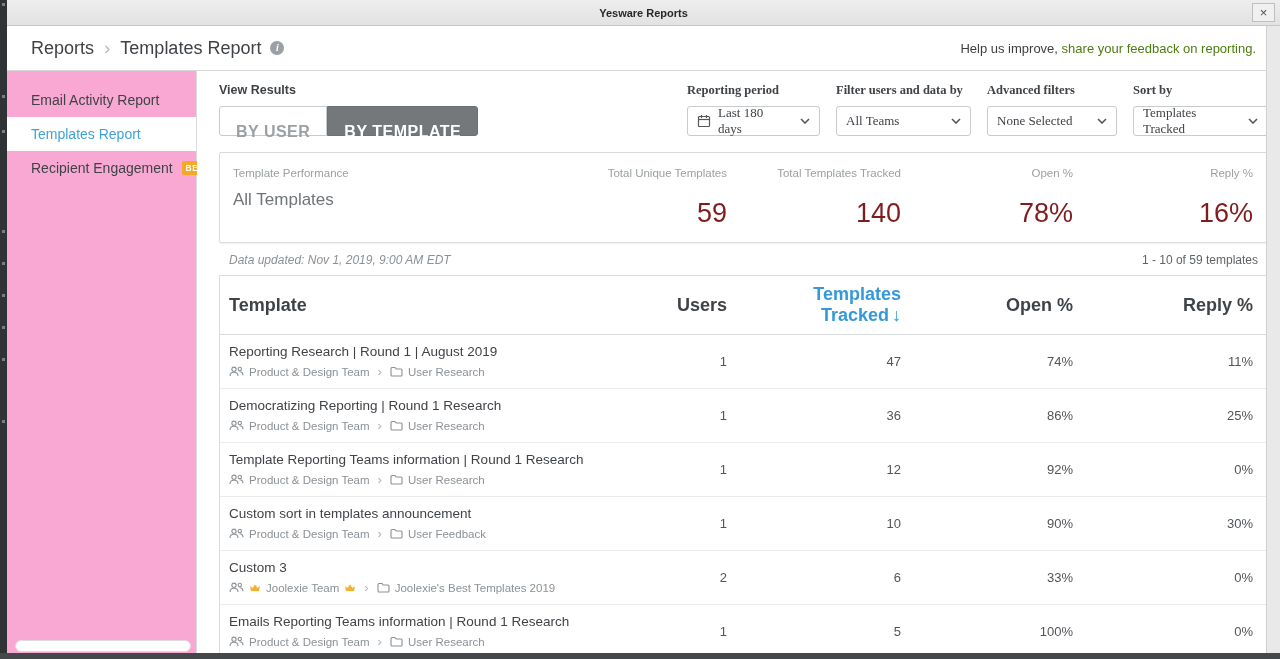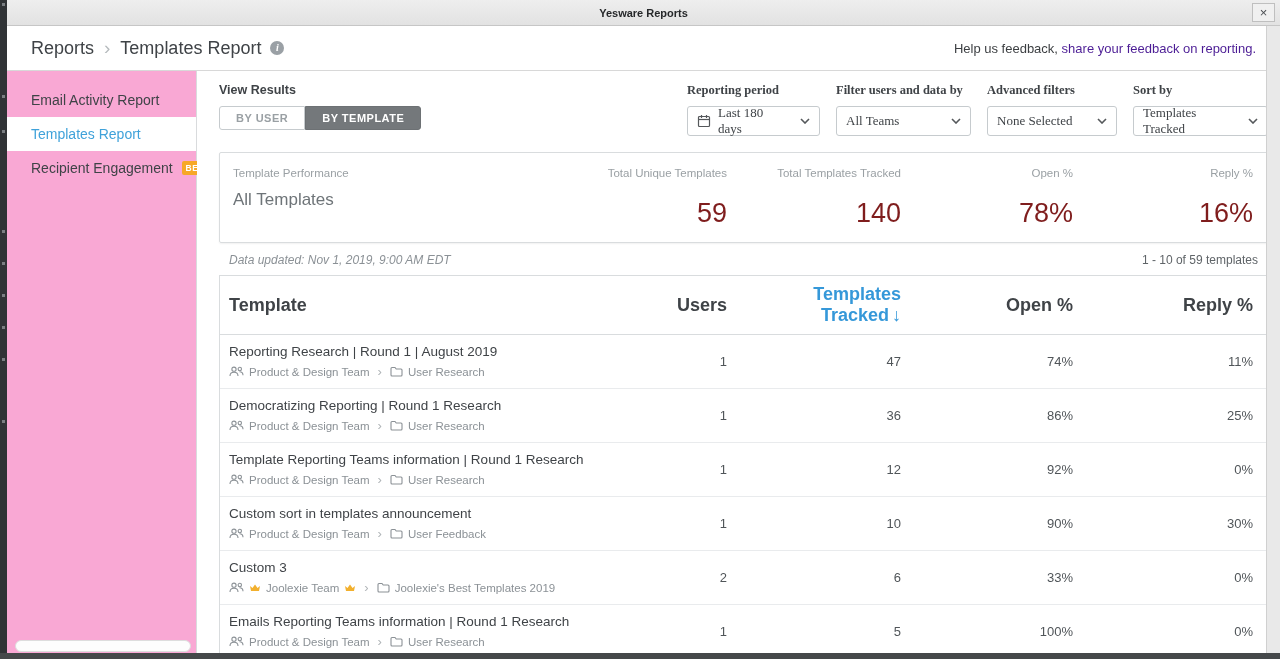"Help us feedback," span { text: feedback -> improve }
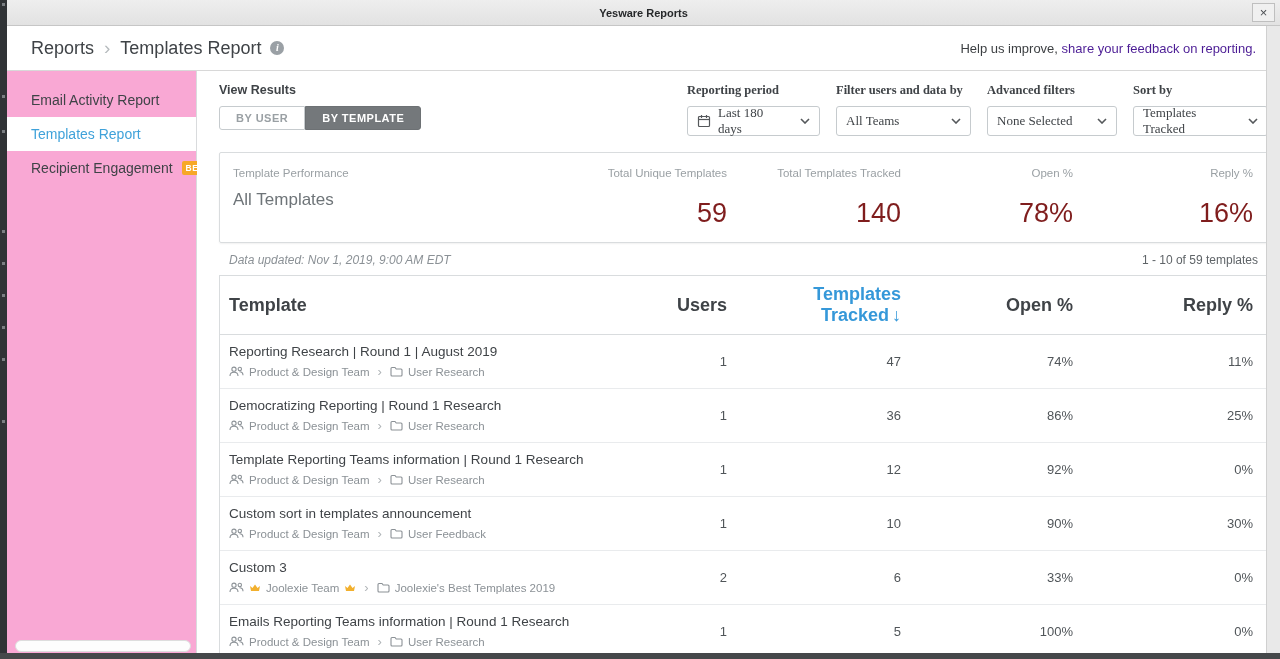"share your feedback on reporting." .head-right a { color: #4c1d95 -> #4d7c0f }
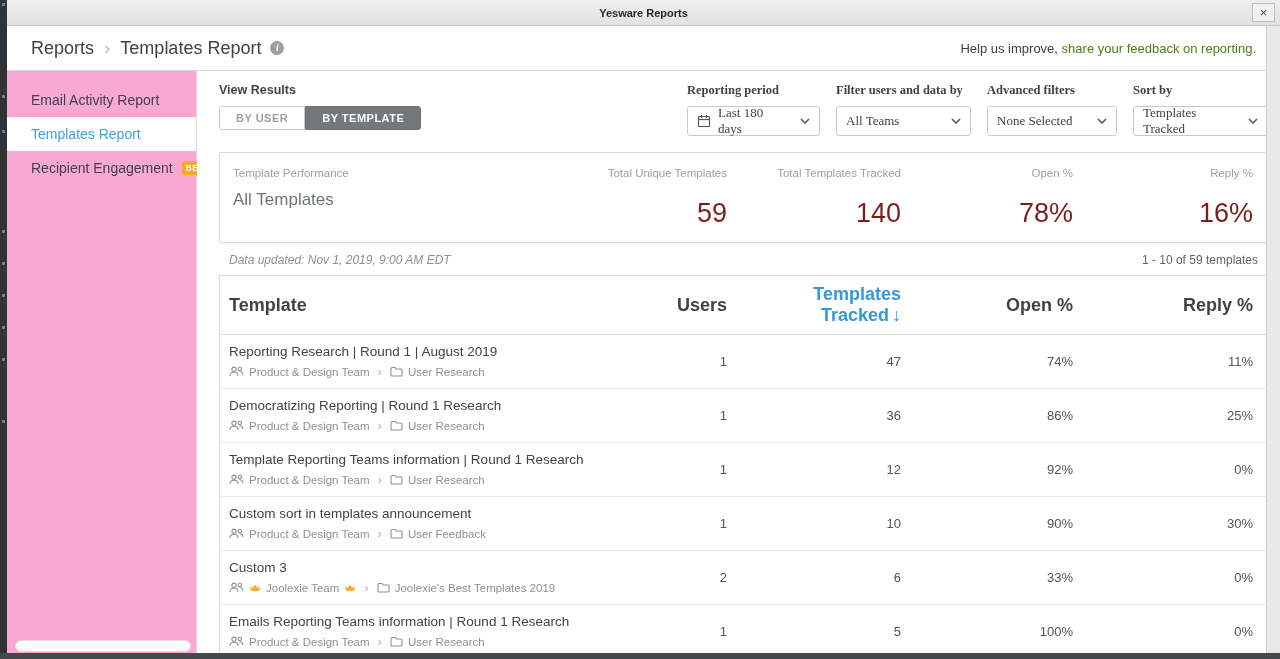"BY USER" .tbtn { font-size: 11px -> 16px; padding: 0 16px -> 14px 16px }
